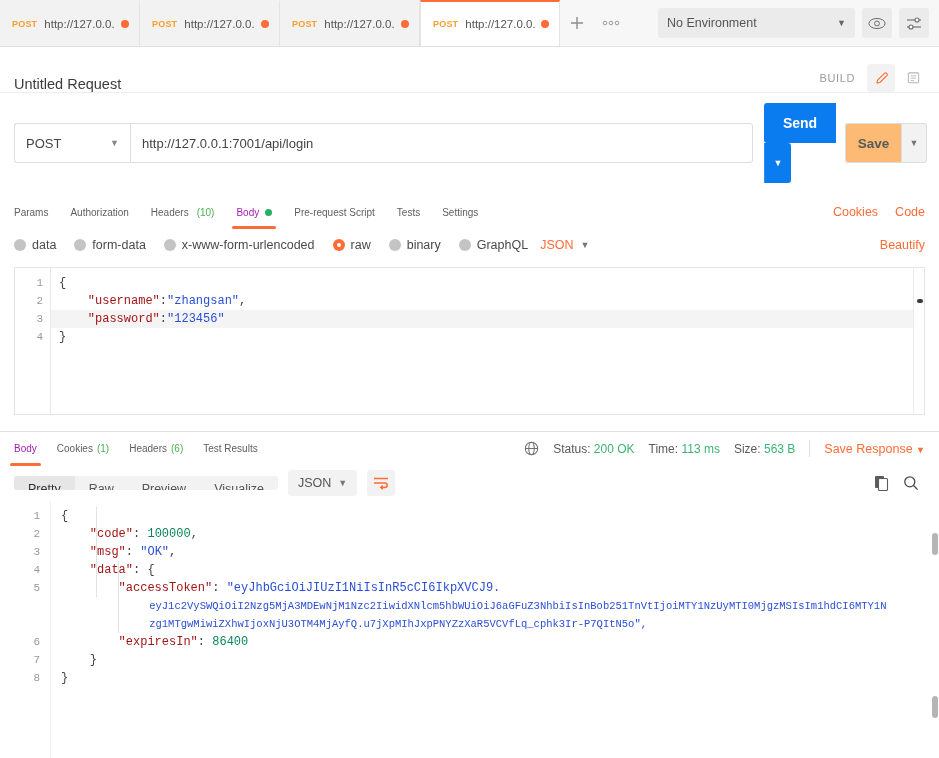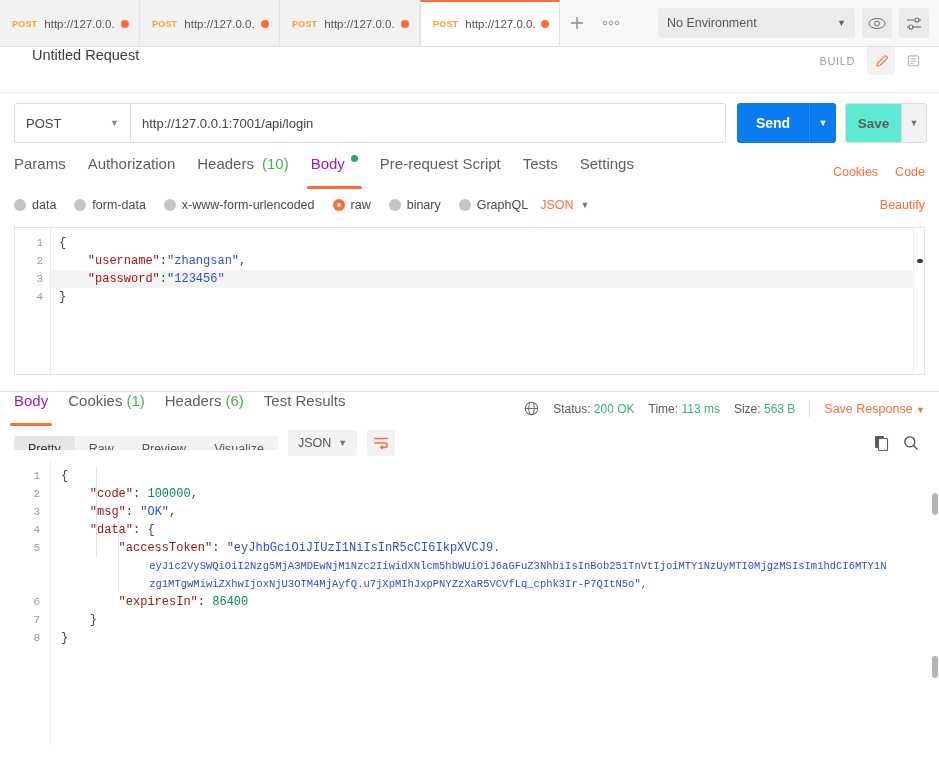"Untitled Request" .req-title-bar { align-items: flex-start -> flex-end; padding: 0 12px 0 32px -> 0 12px 0 14px }
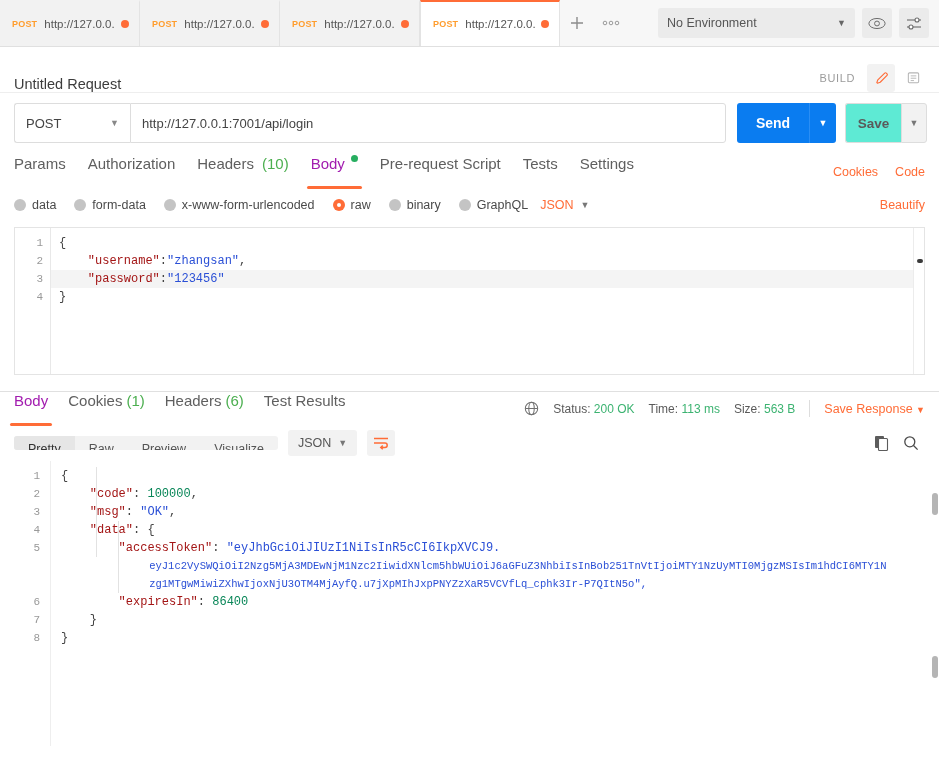"Send" .send-group { flex-direction: none -> column }
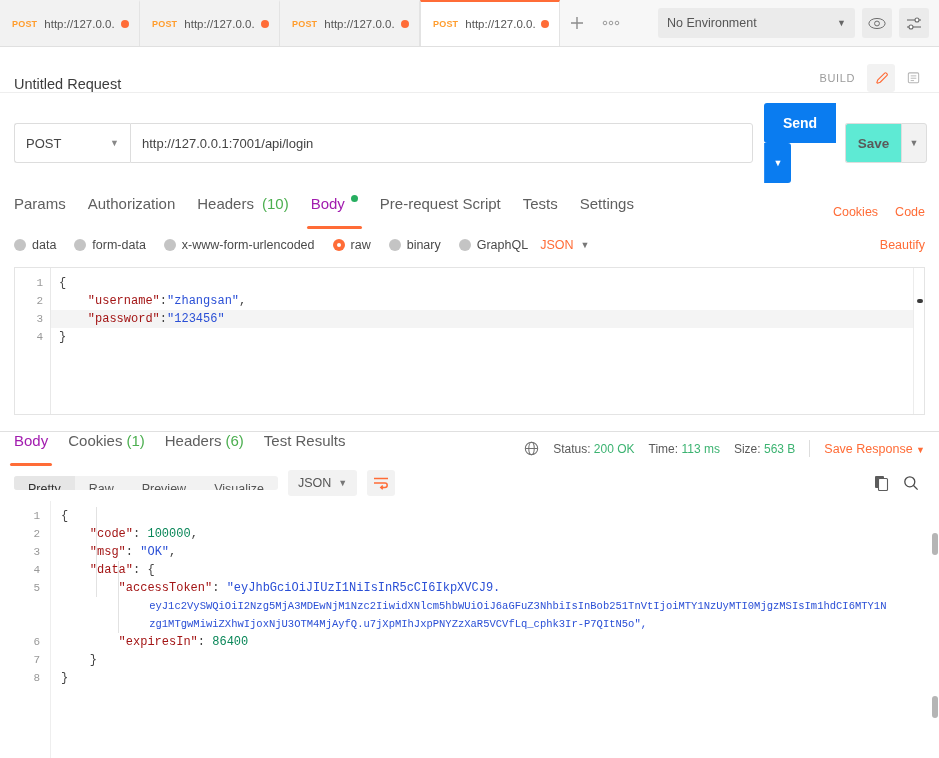"Save" .save-btn { background: #5eead4 -> #fdba74 }
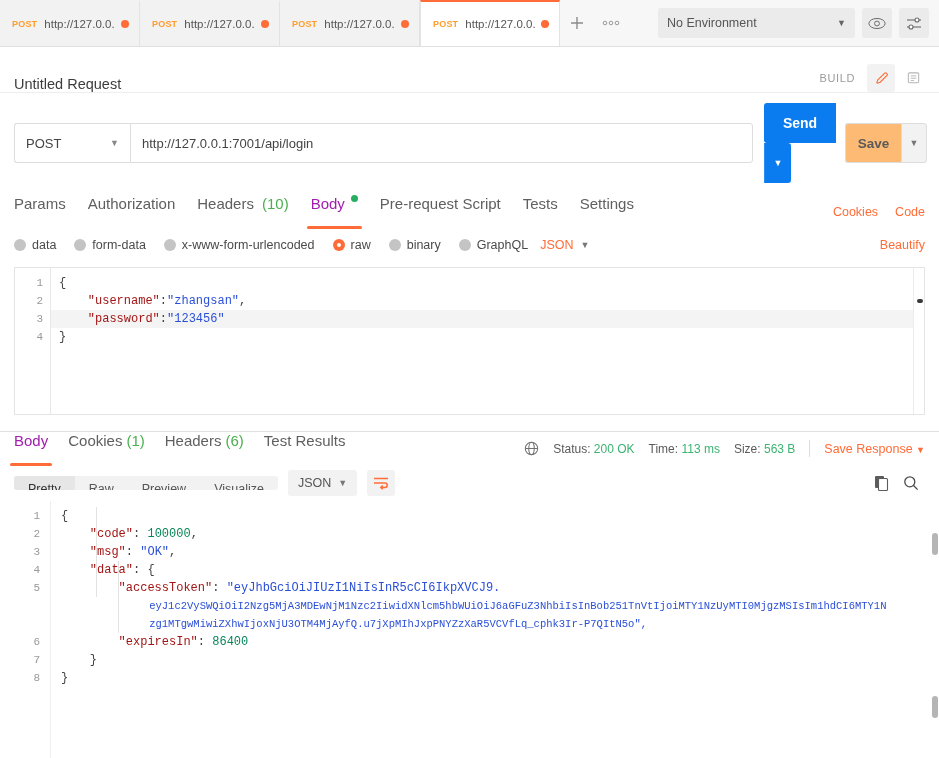"Params" .rtab { align-items: flex-start -> center; font-size: 15px -> 10px }
